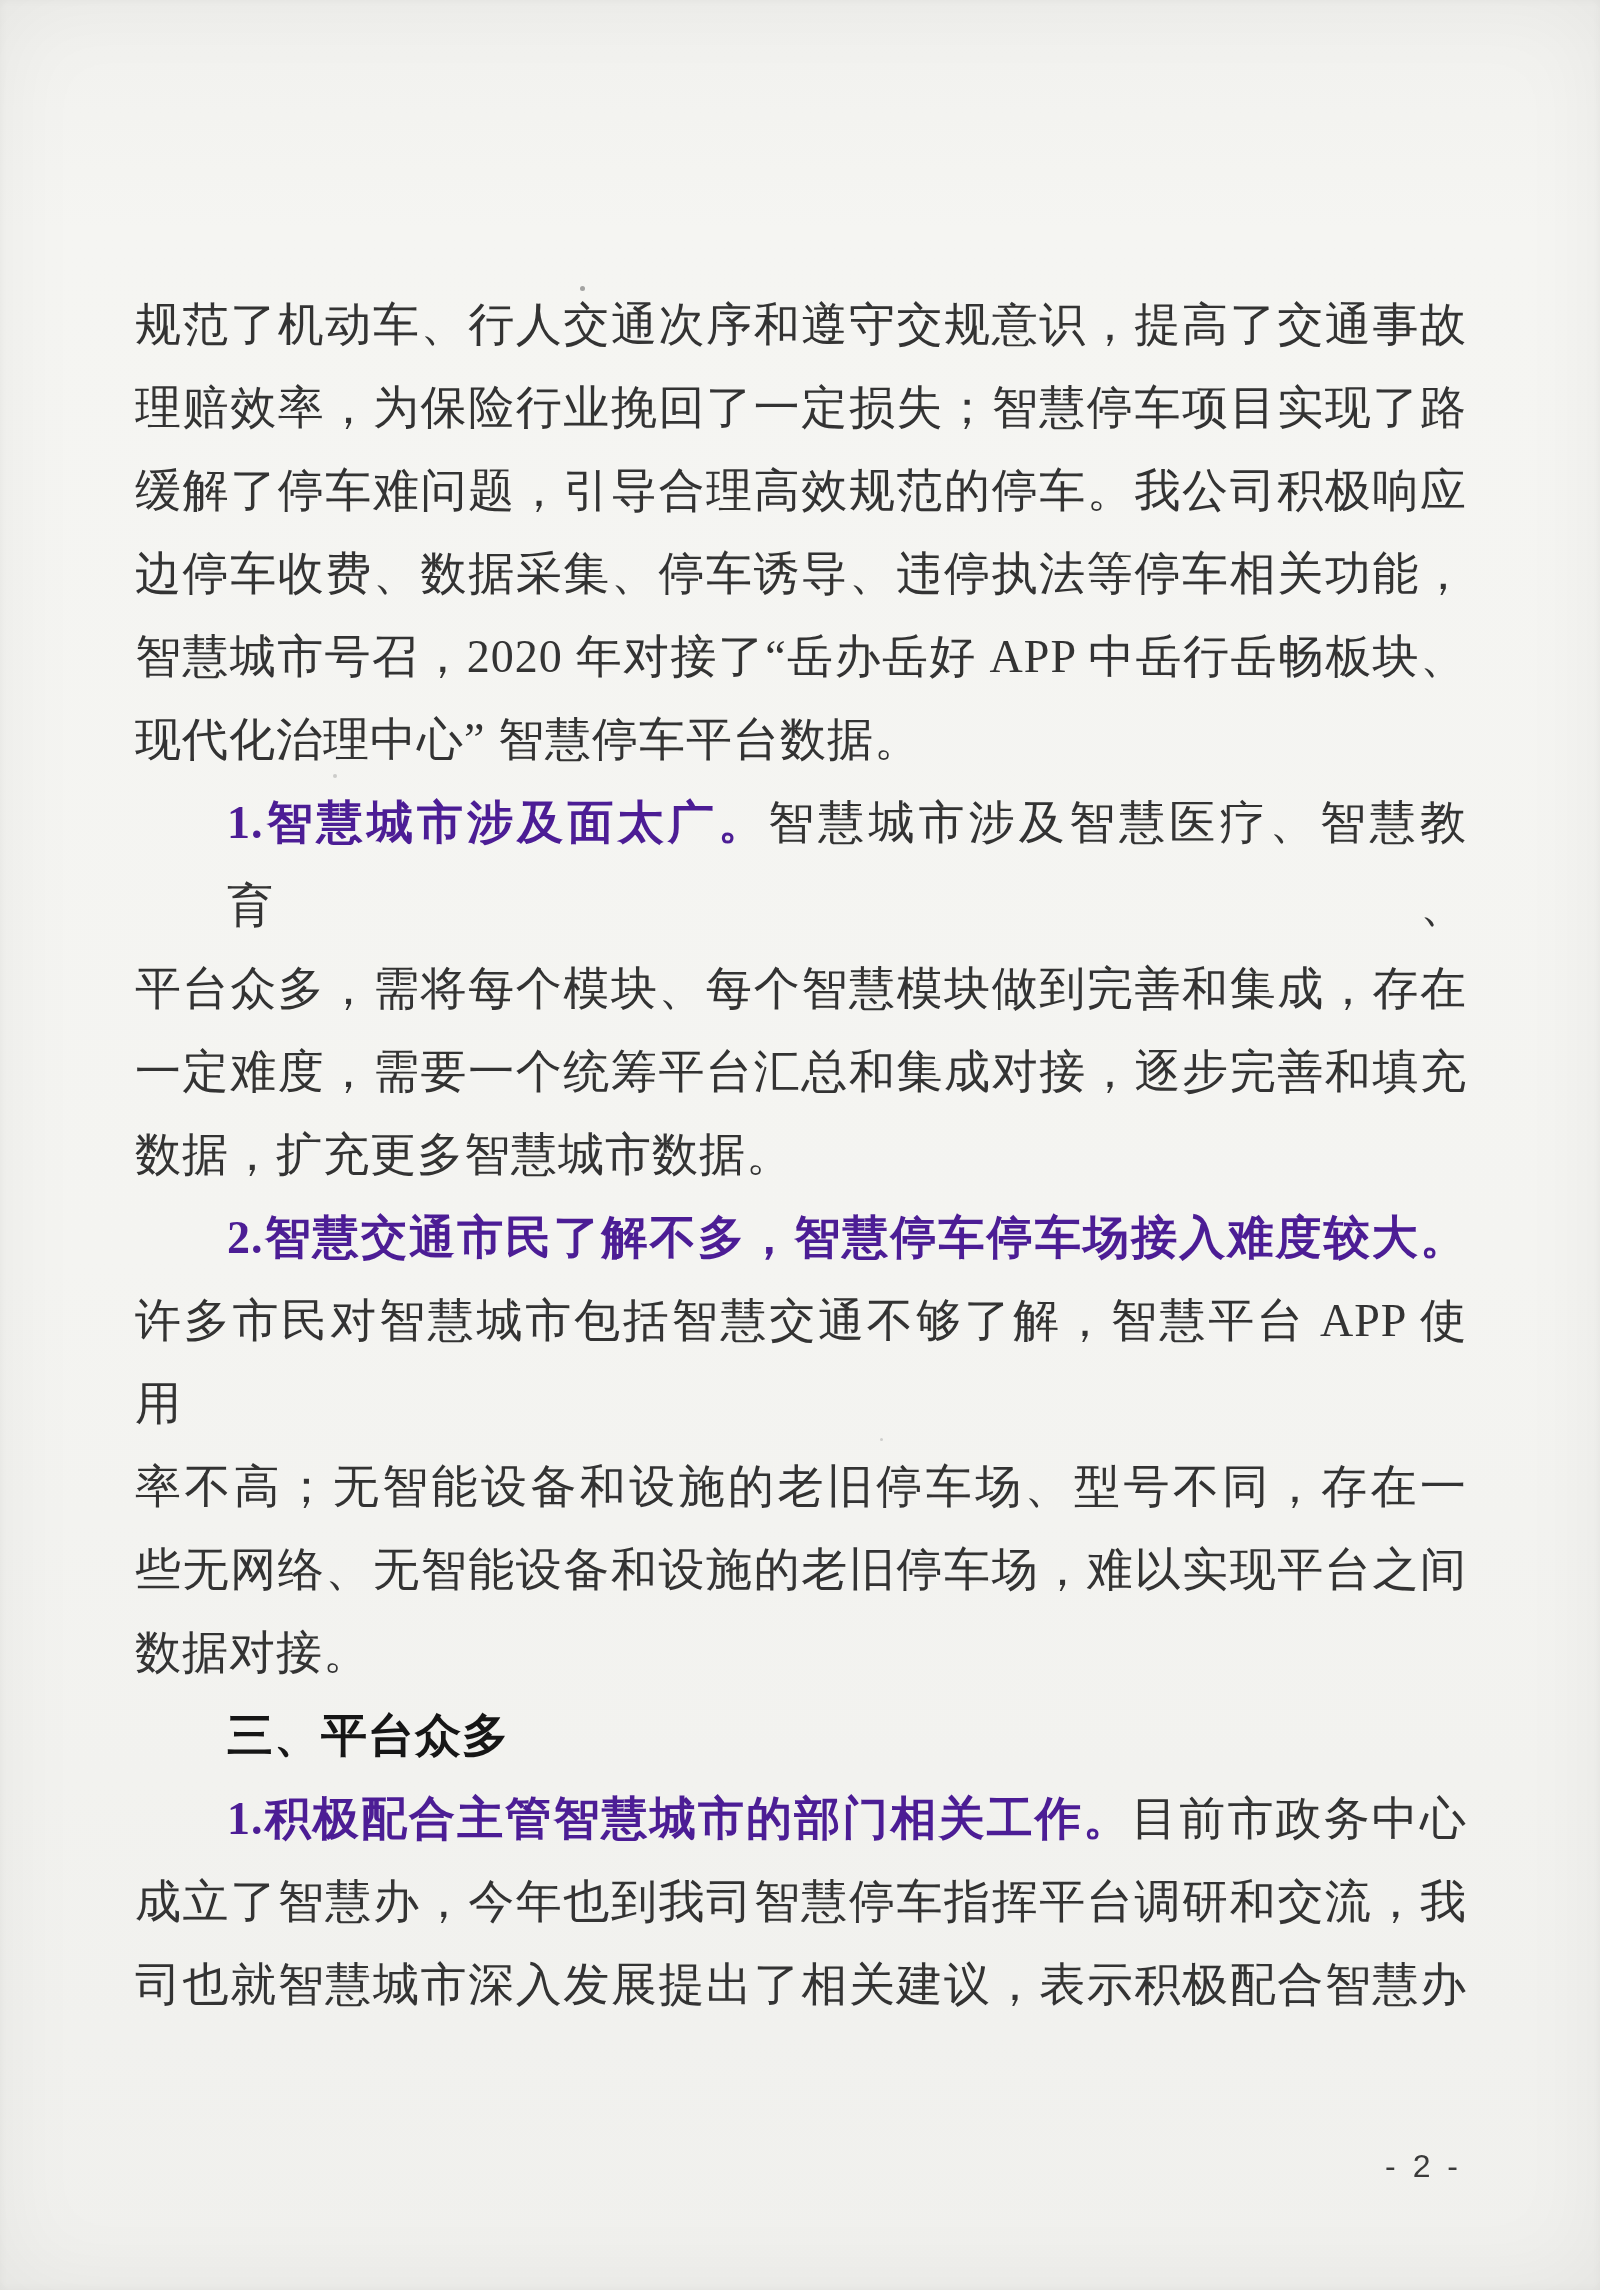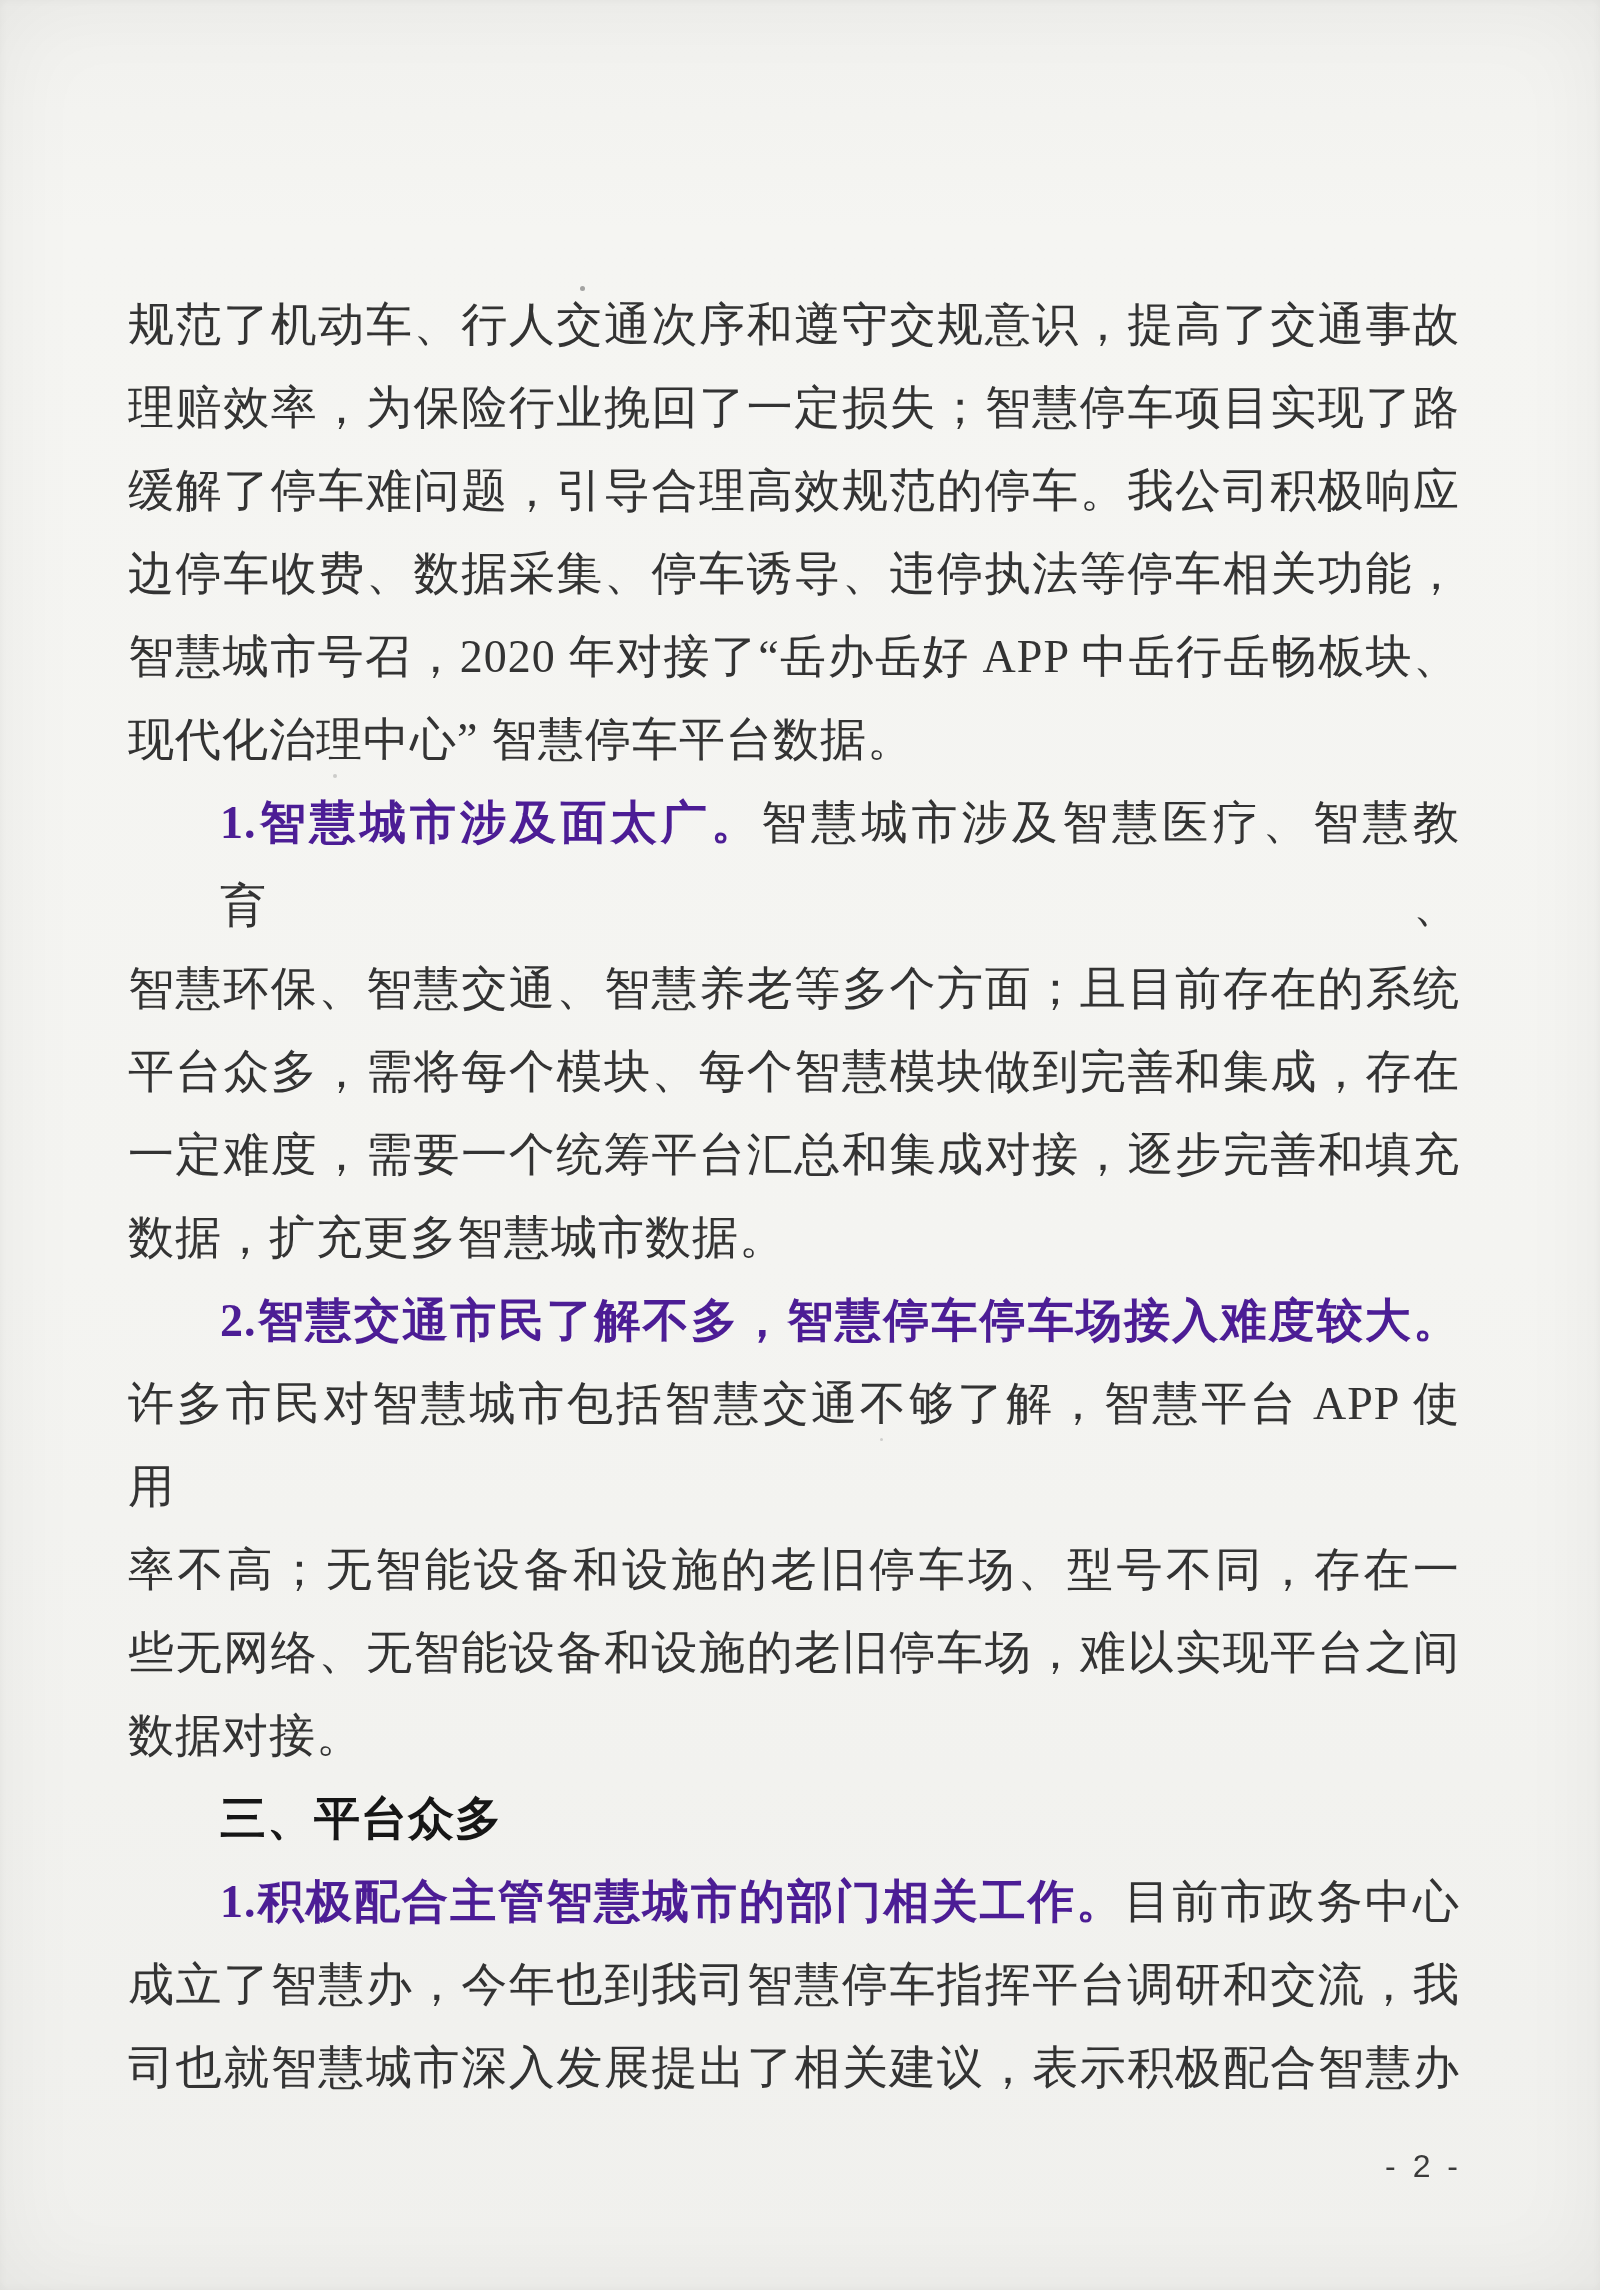"规范了机动车、行人交通次序和遵守交规意识，提高了交通事故" .doc { left: 128px -> 135px }
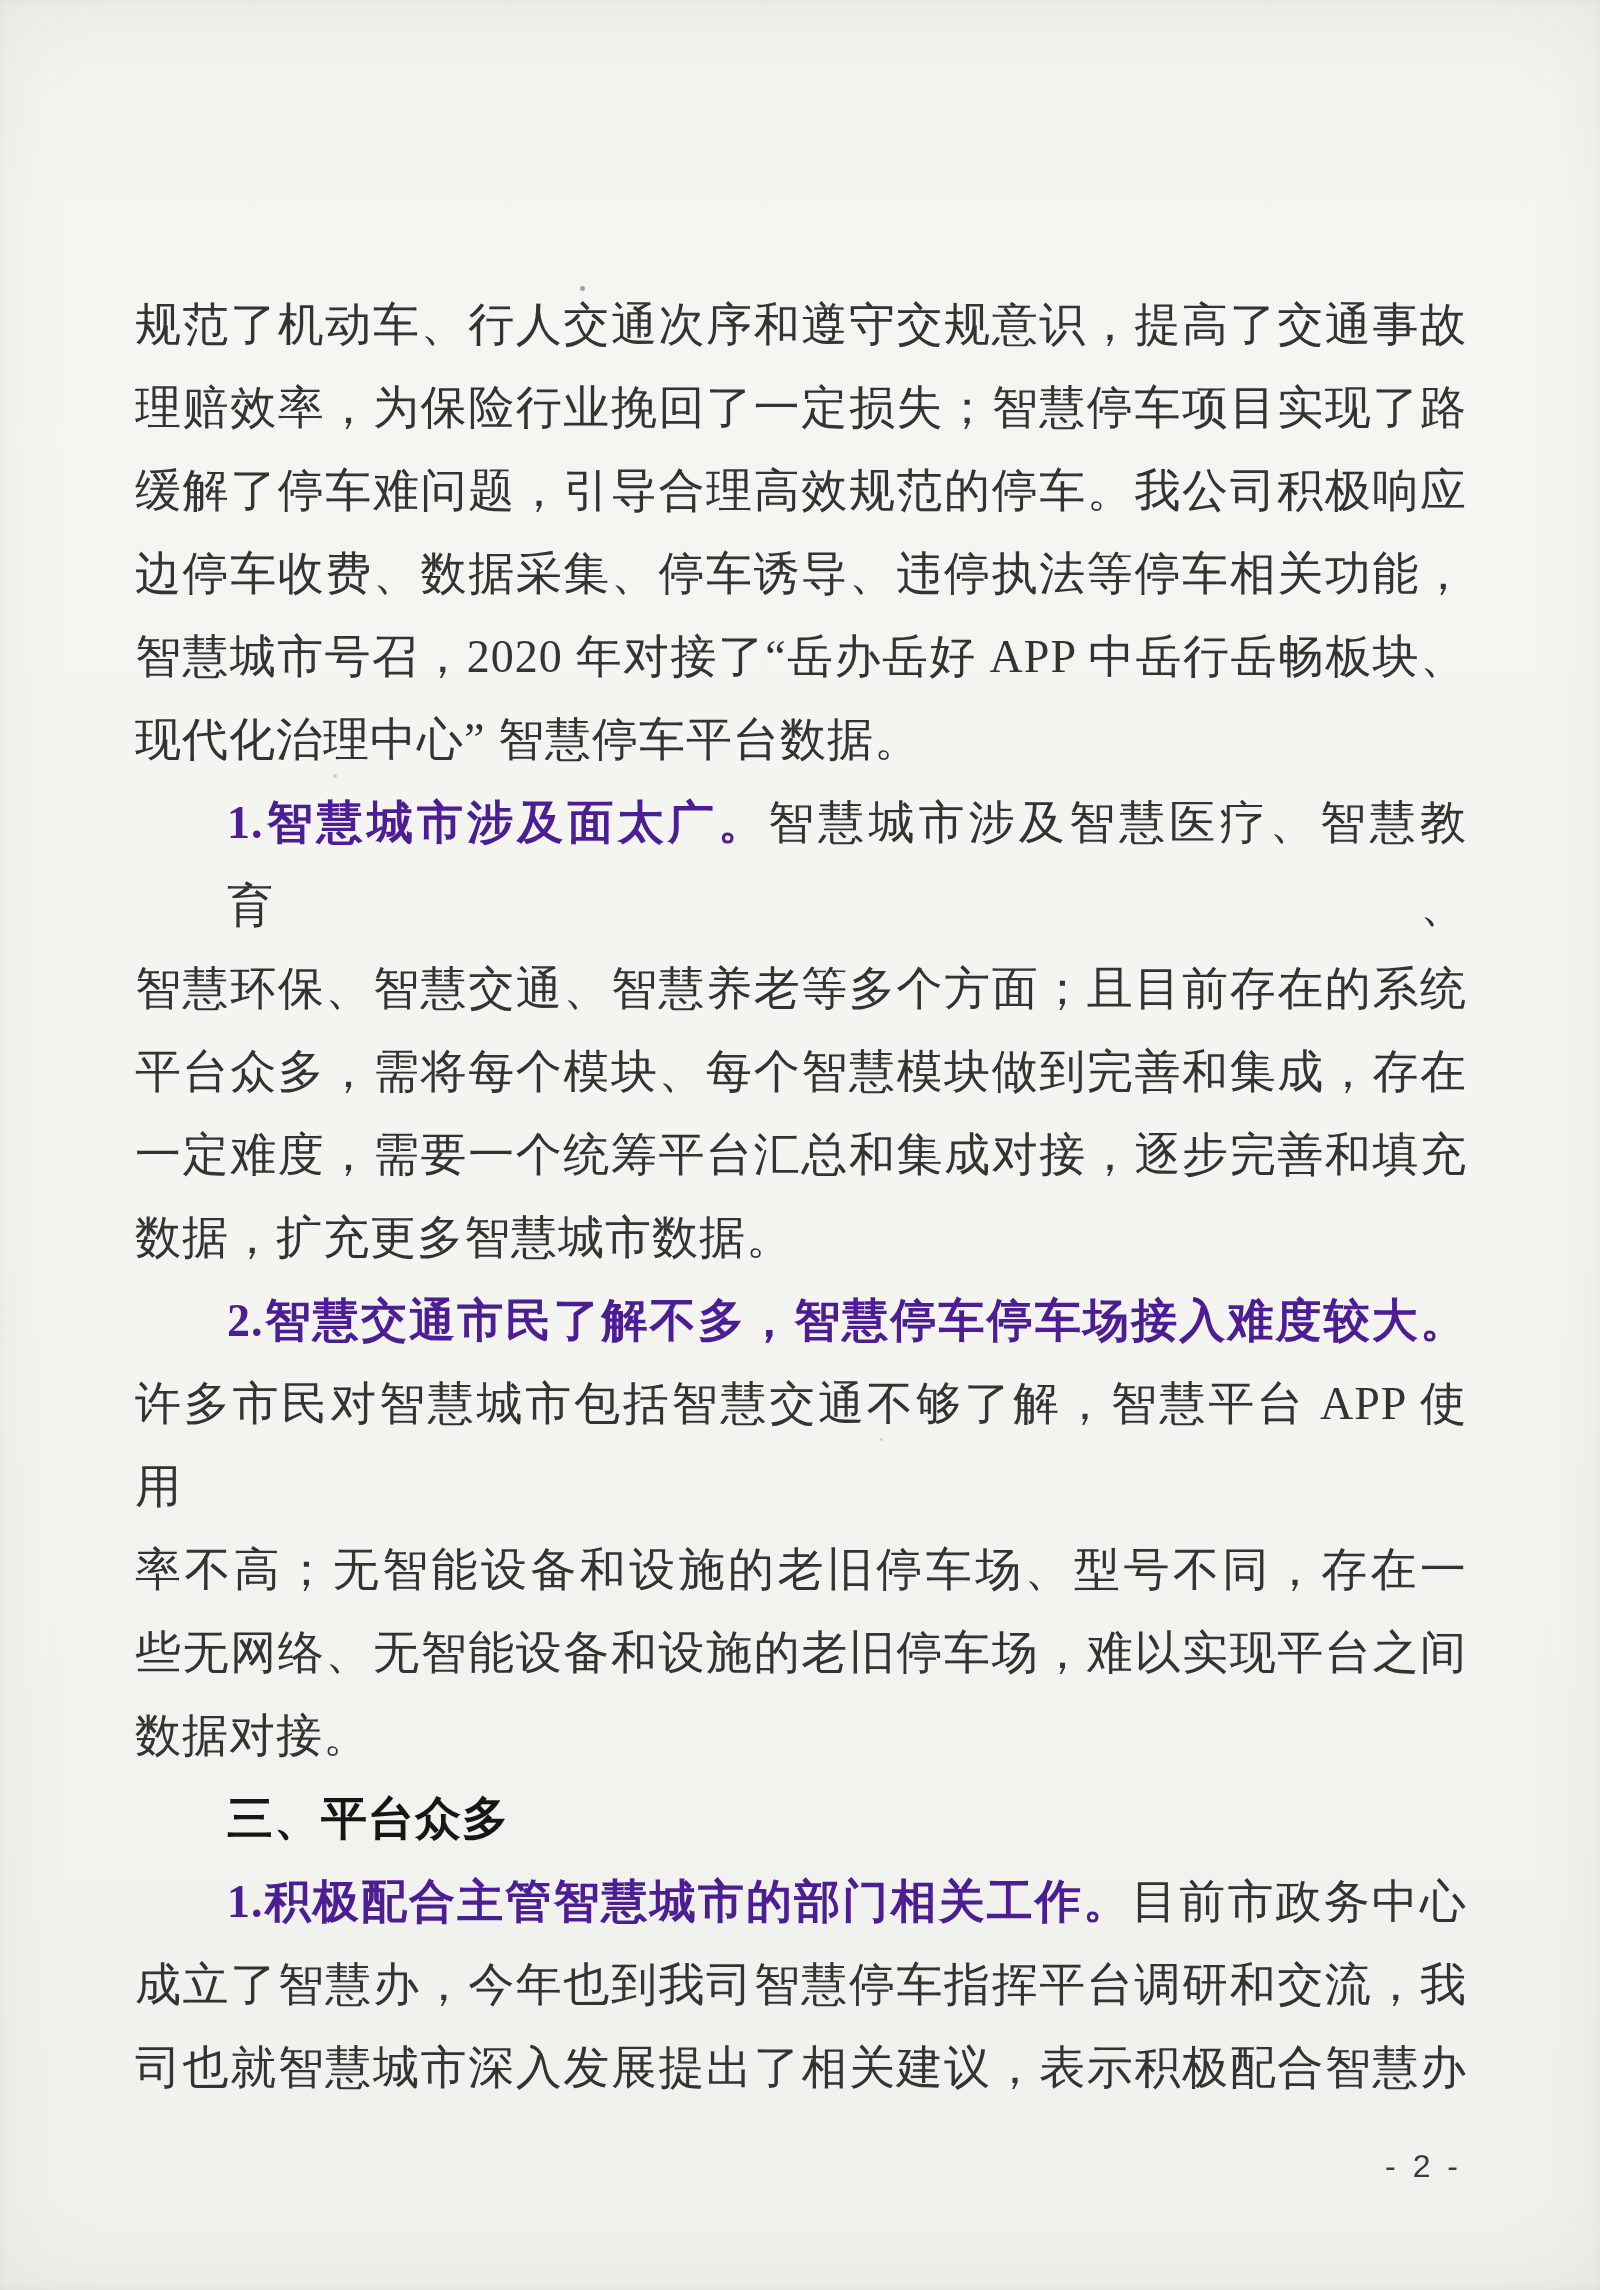"智慧环保、智慧交通、智慧养老等多个方面；且目前存在的系统" div.line { html: <div><span></span><span>智慧环保、智慧交通、智慧养老等多个方面；且目前存在的系统</span></div> -> none }
